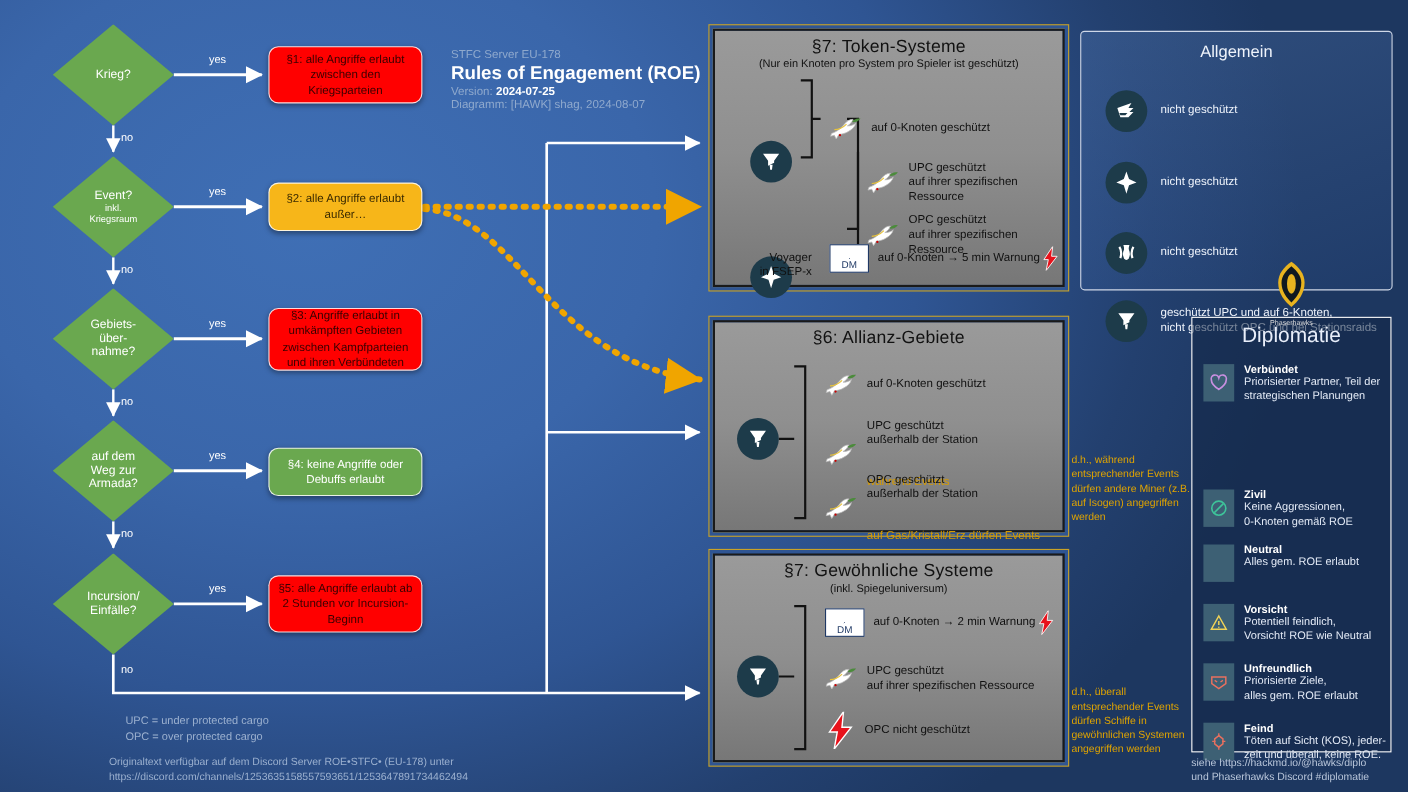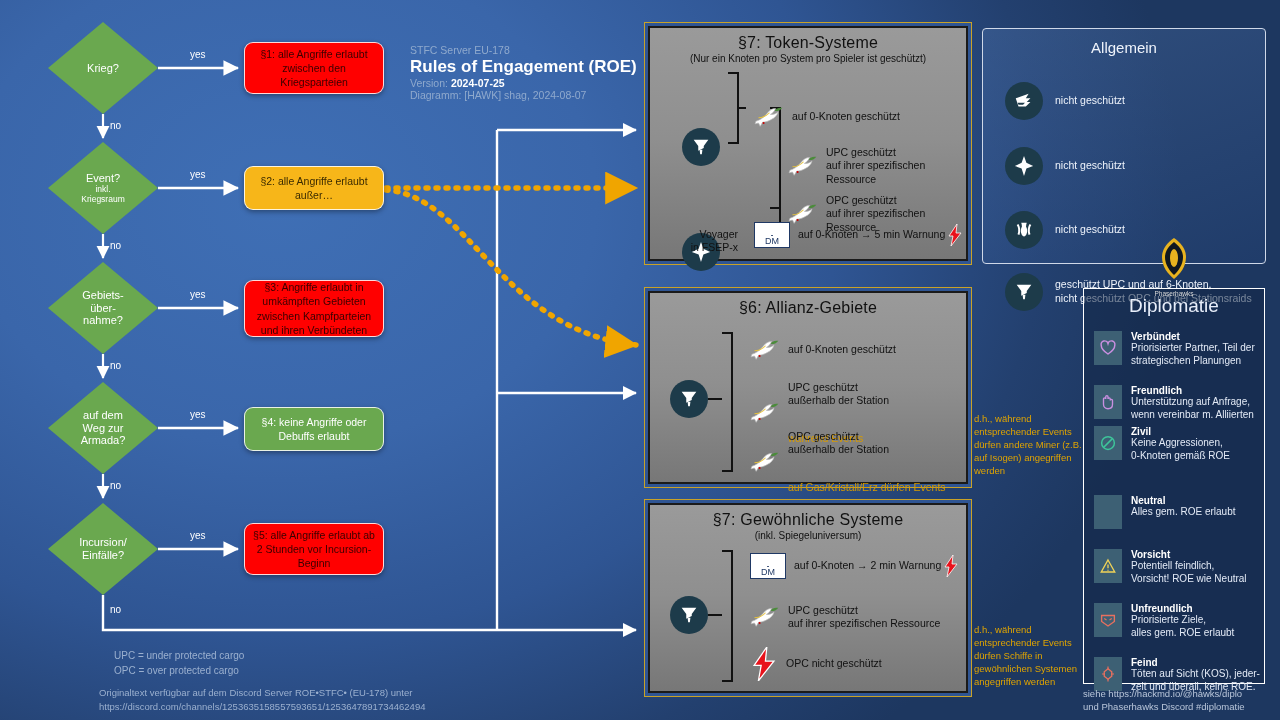"Freundlich" div.drow { html: <div> <div> <svg> <path></path> </svg> </div> <div> <div>Freundlich</div> <div>Unterstützung auf Anfrage, wenn vereinbar m. Alliierten</div> </div> </div> -> none }
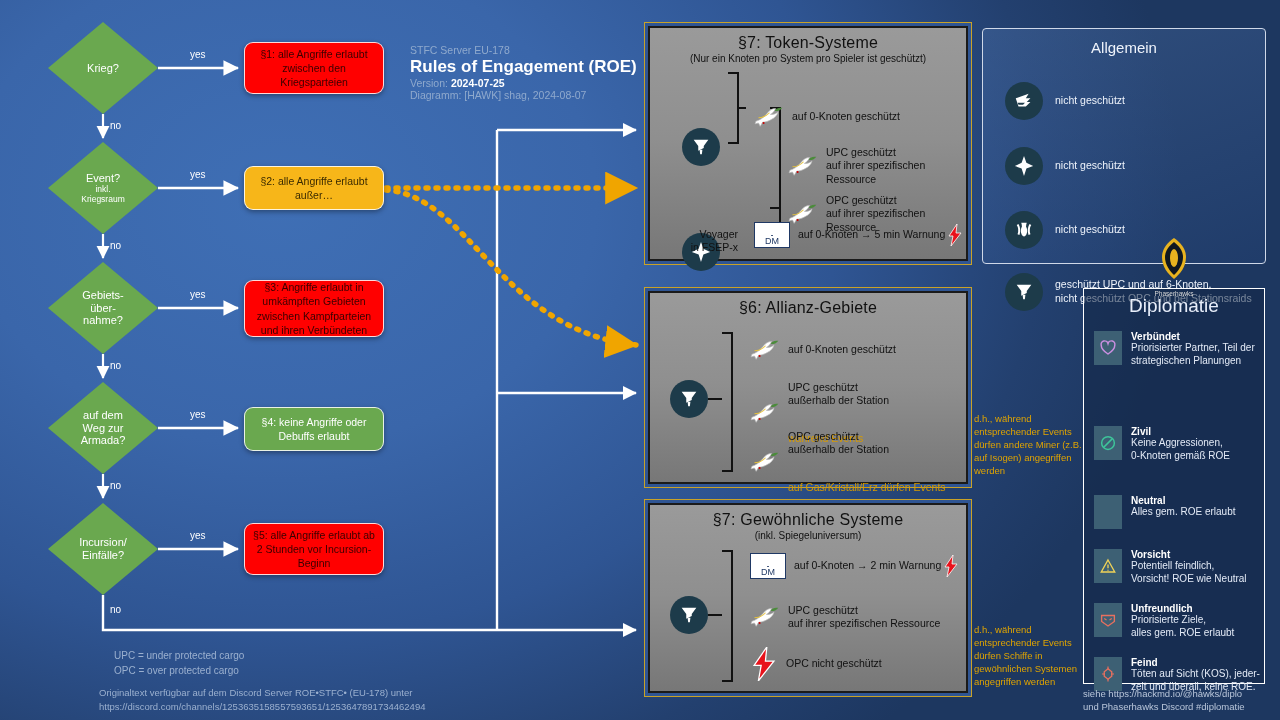"Zivil" div.drow { top: 137px -> 156px }
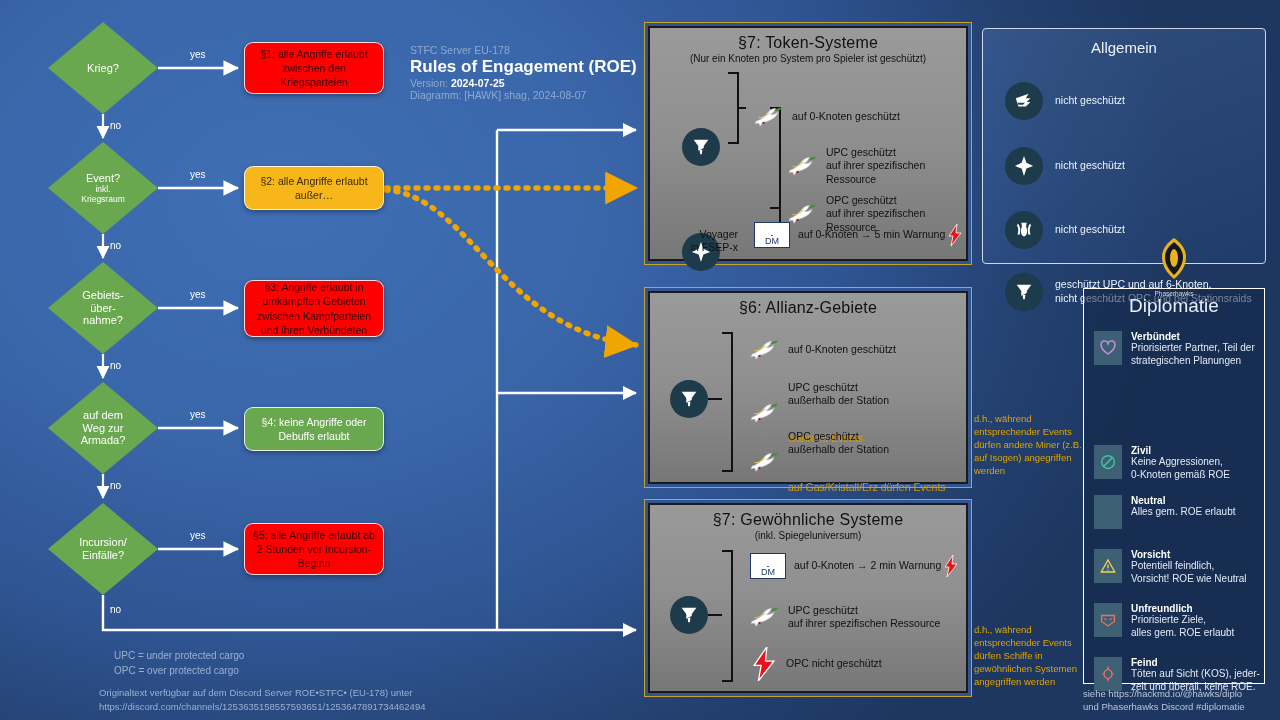"d.h., während entsprechender Events dürfen Schiffe in" div.note { text: während -> überall }
